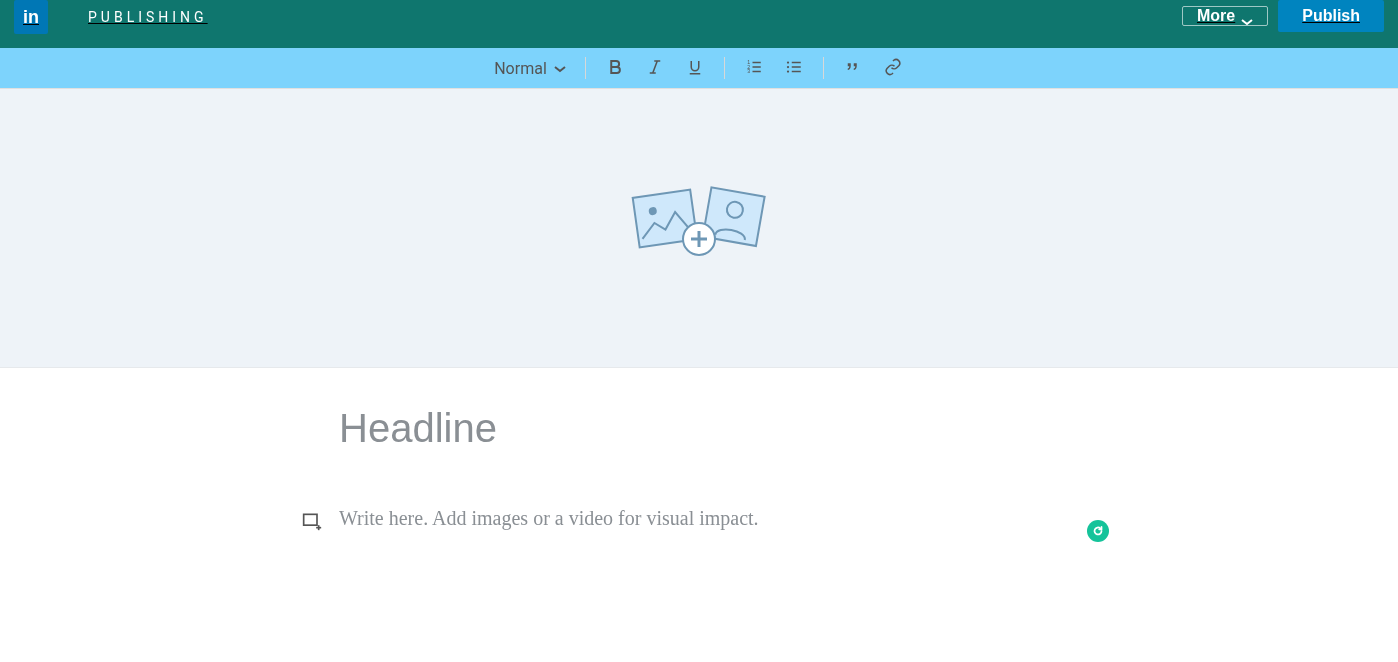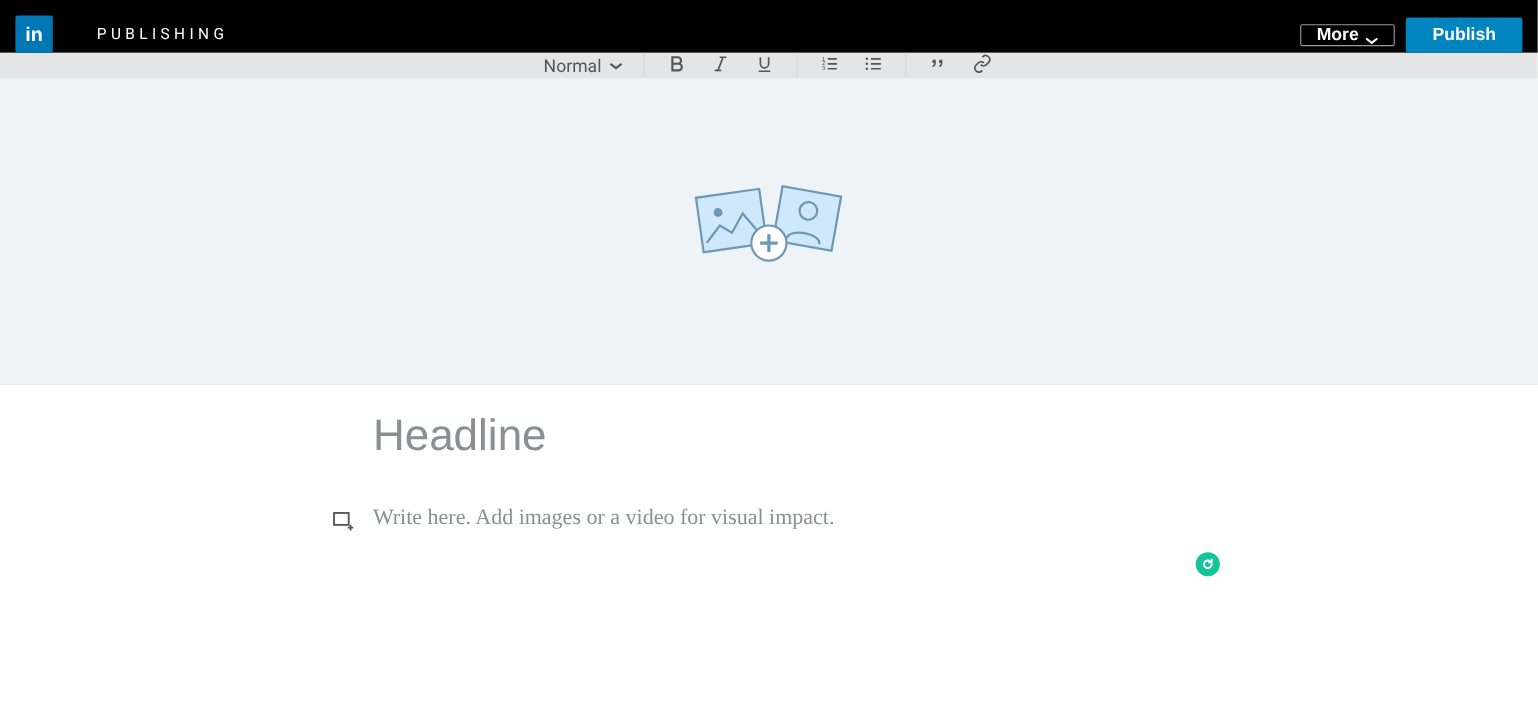"in" .header { align-items: flex-end -> flex-start; background: #000000 -> #0f766e; text-decoration: none -> underline }
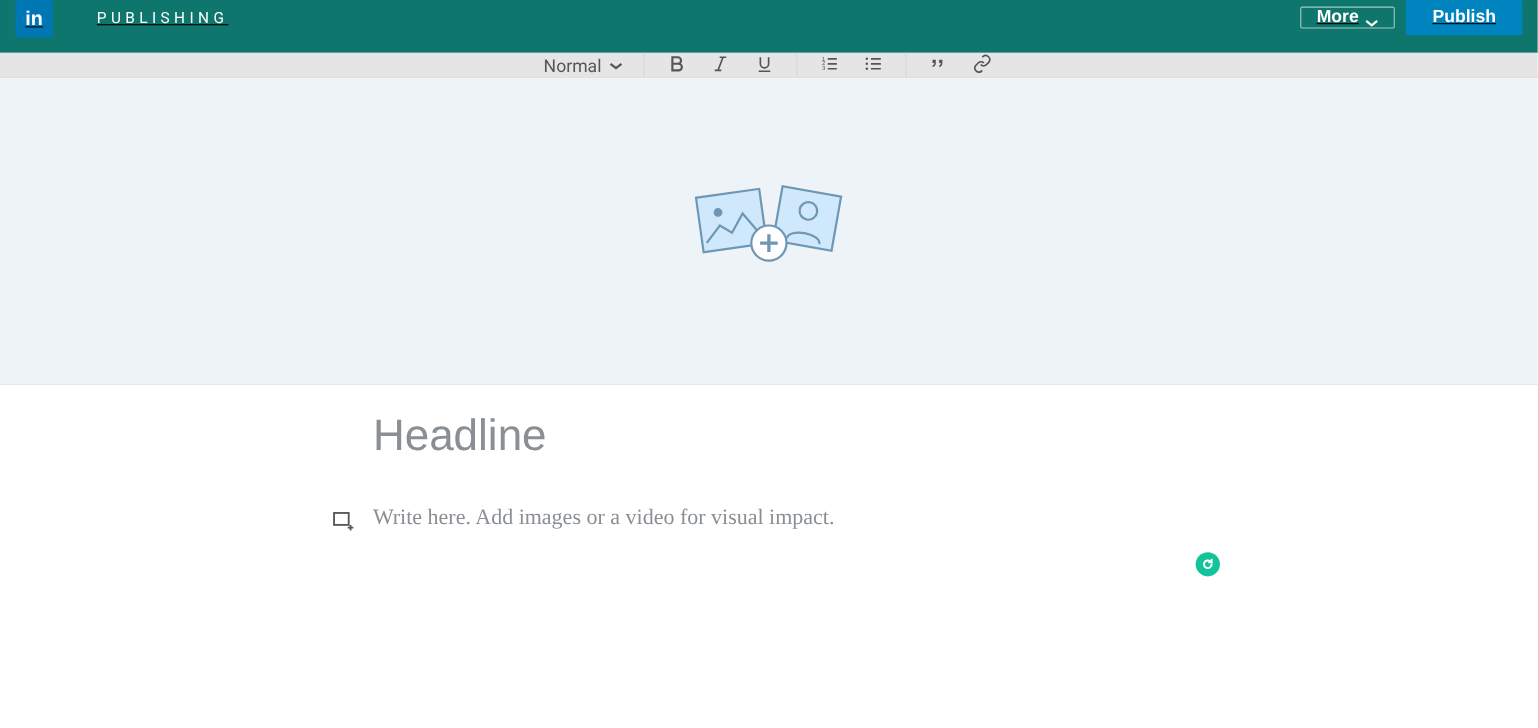"Normal" .toolbar { background: #e5e5e5 -> #7dd3fc; height: 23px -> 41px }
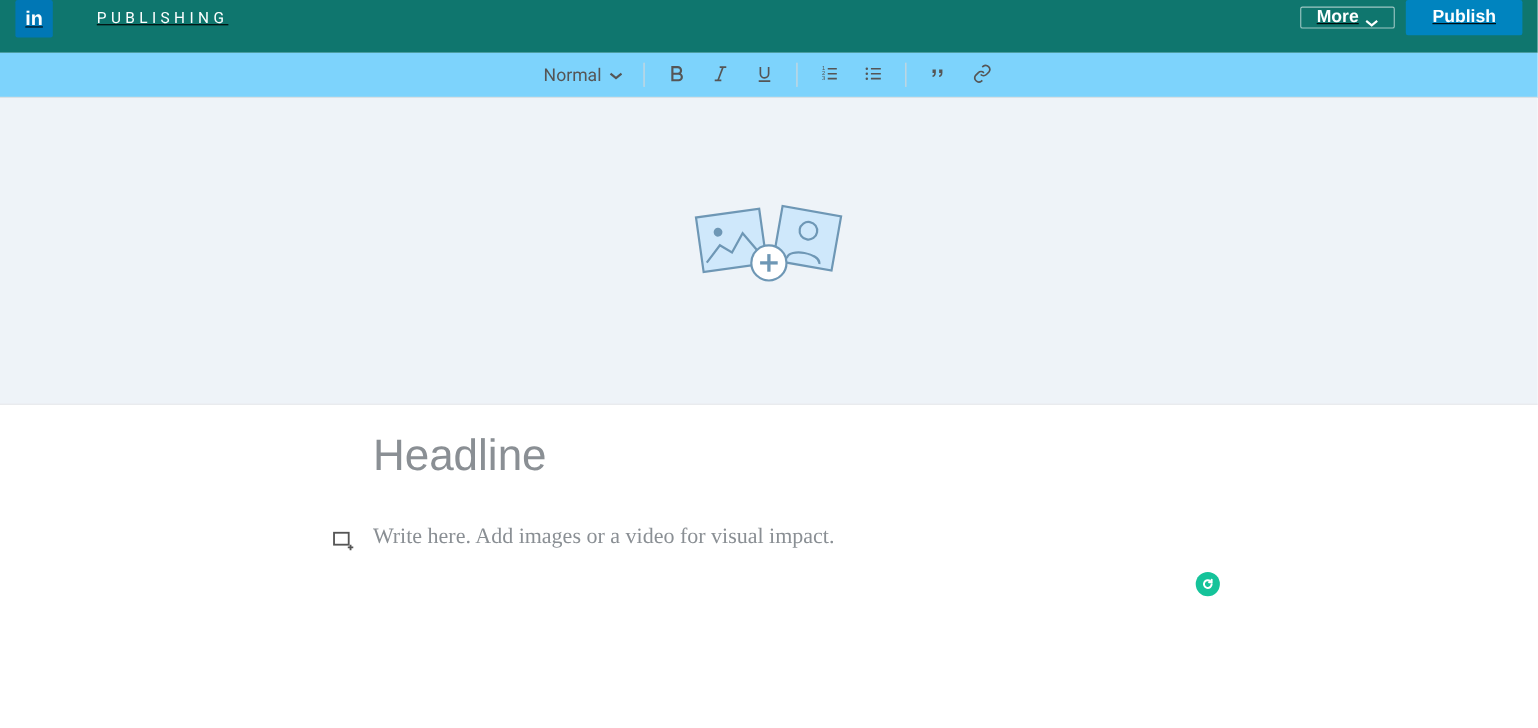"Headline" .editor-wrap { padding: 24px 20px 40px 20px -> 38px 20px 40px 20px }
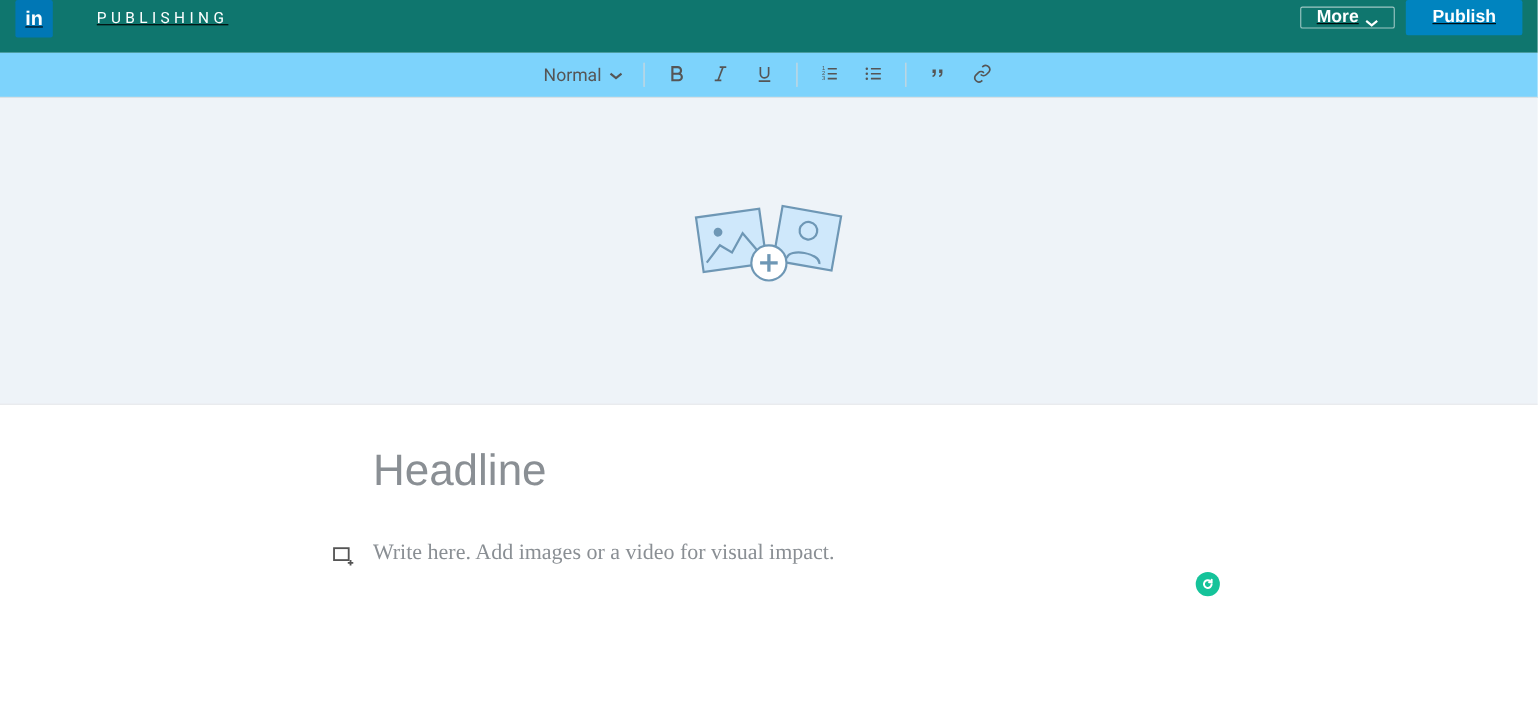"Write here. Add images or" .body-row { margin-top: 40px -> 56px }
